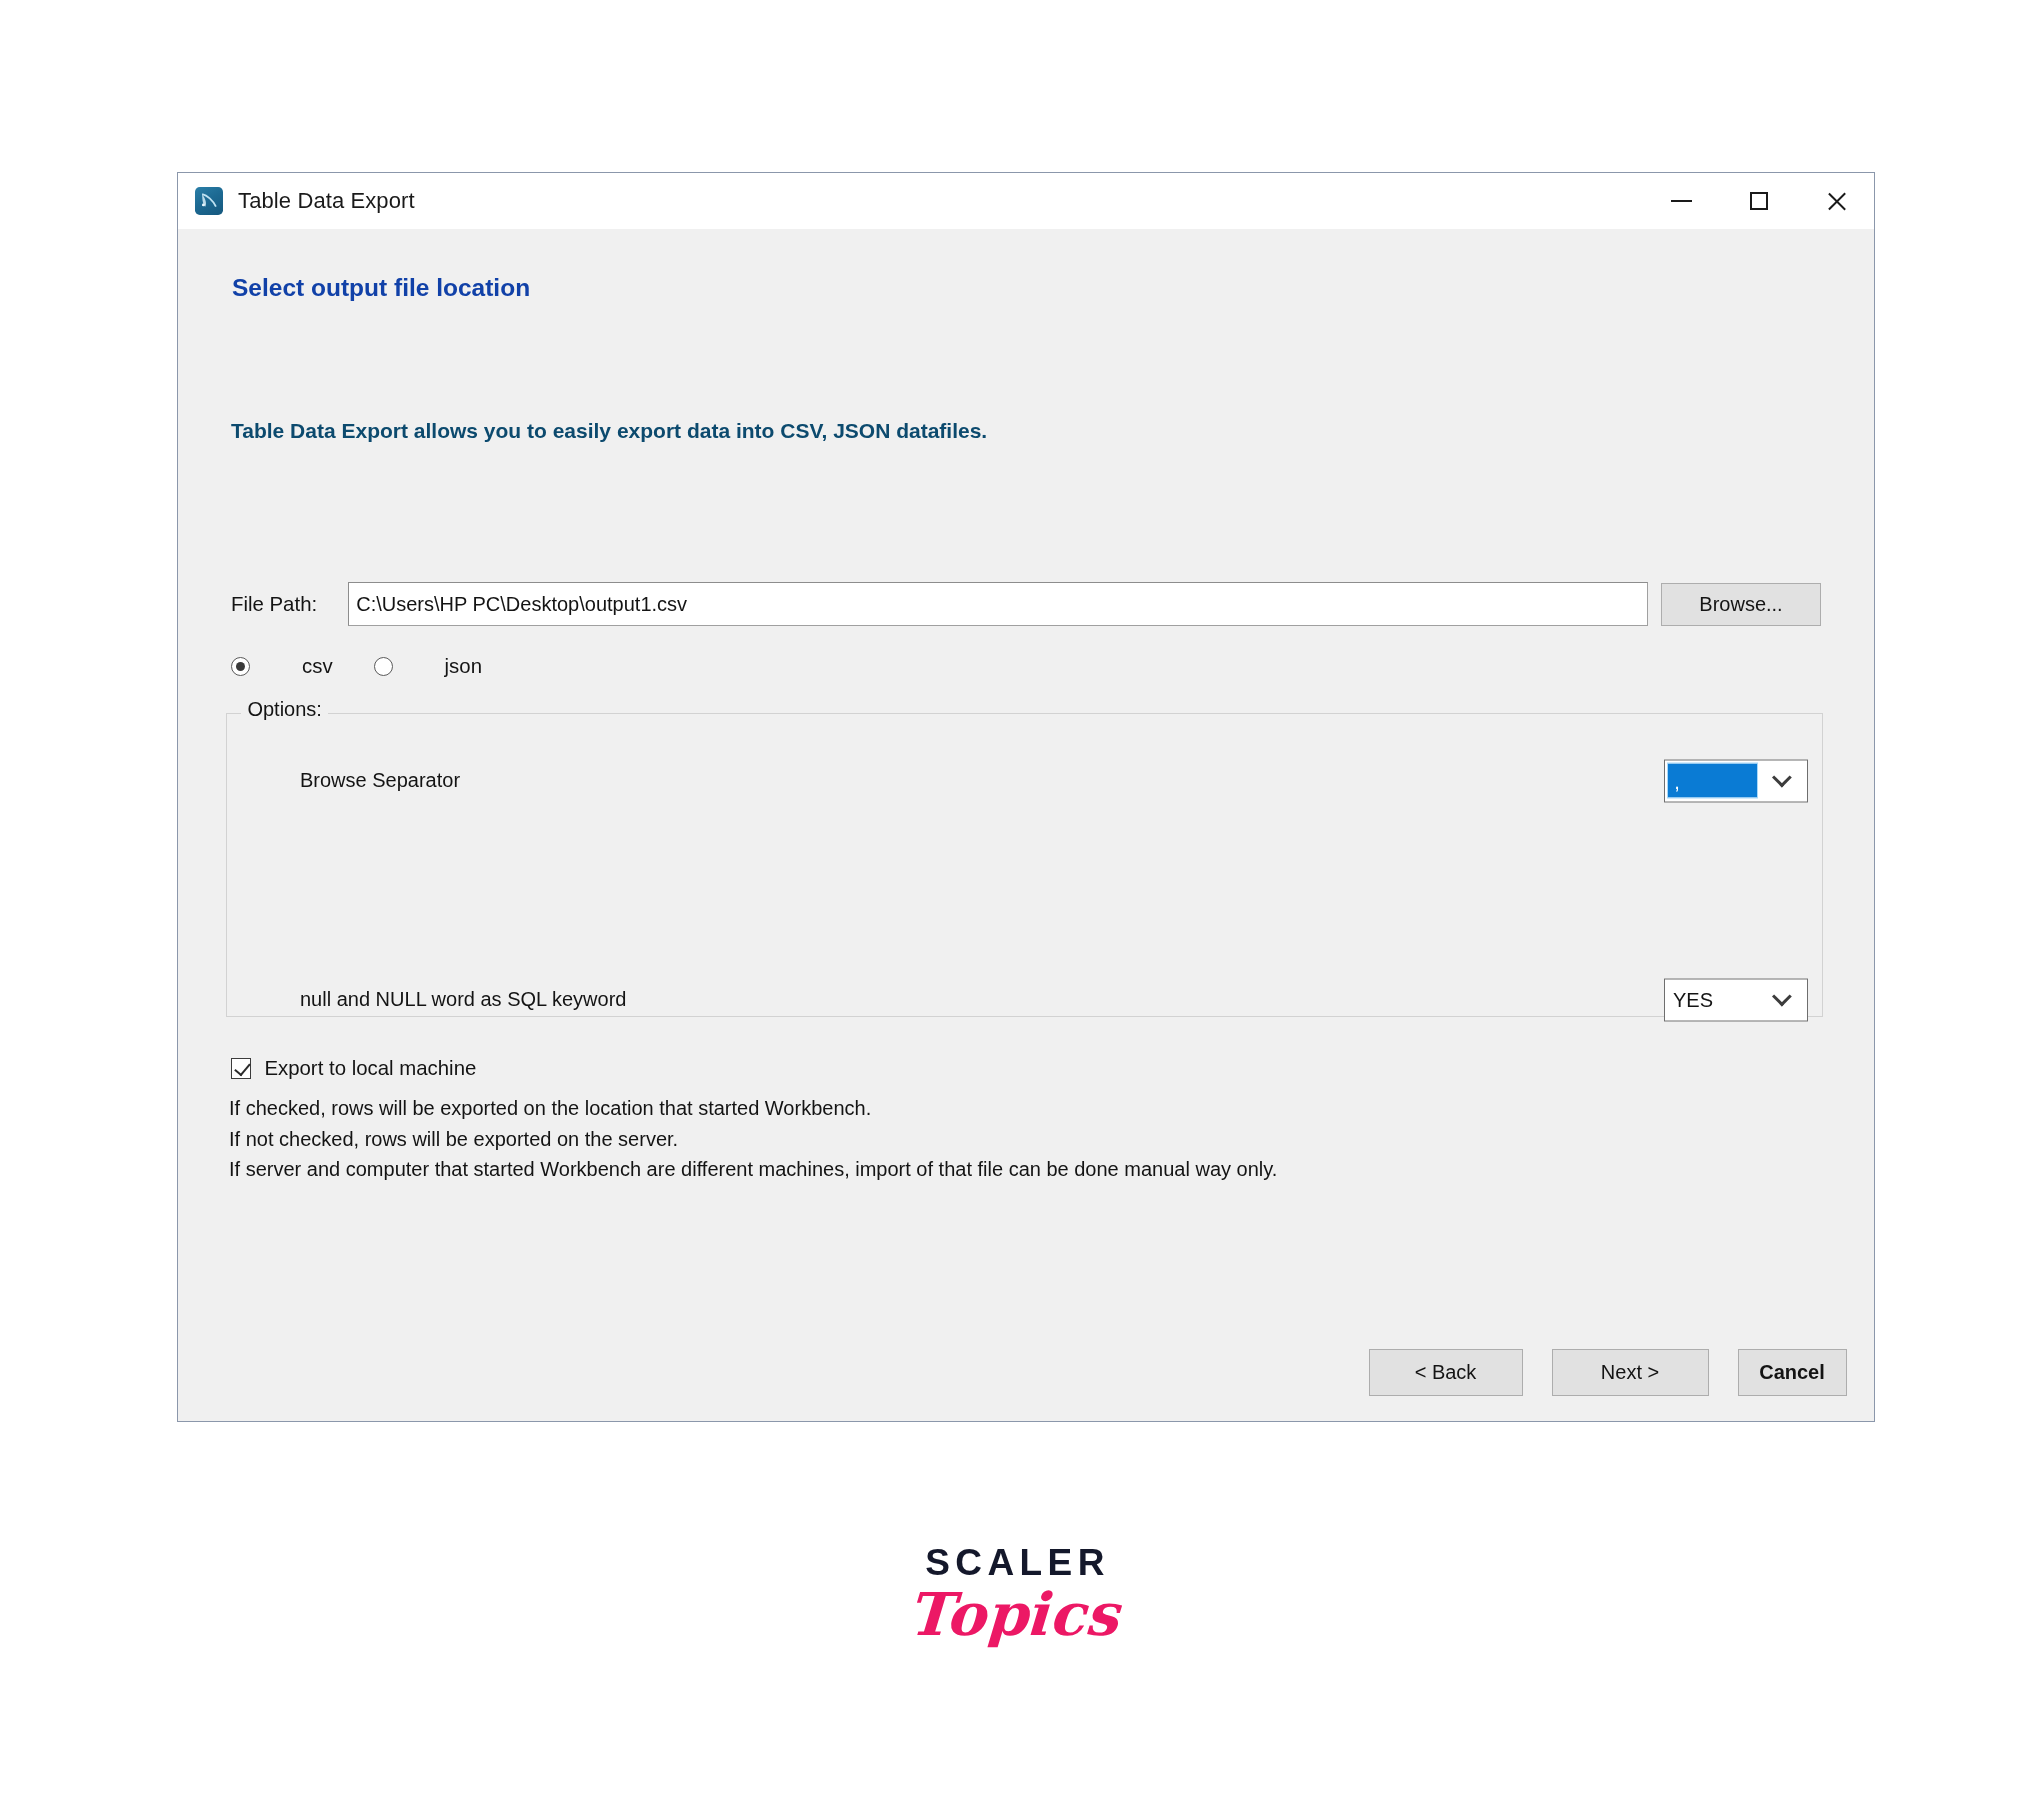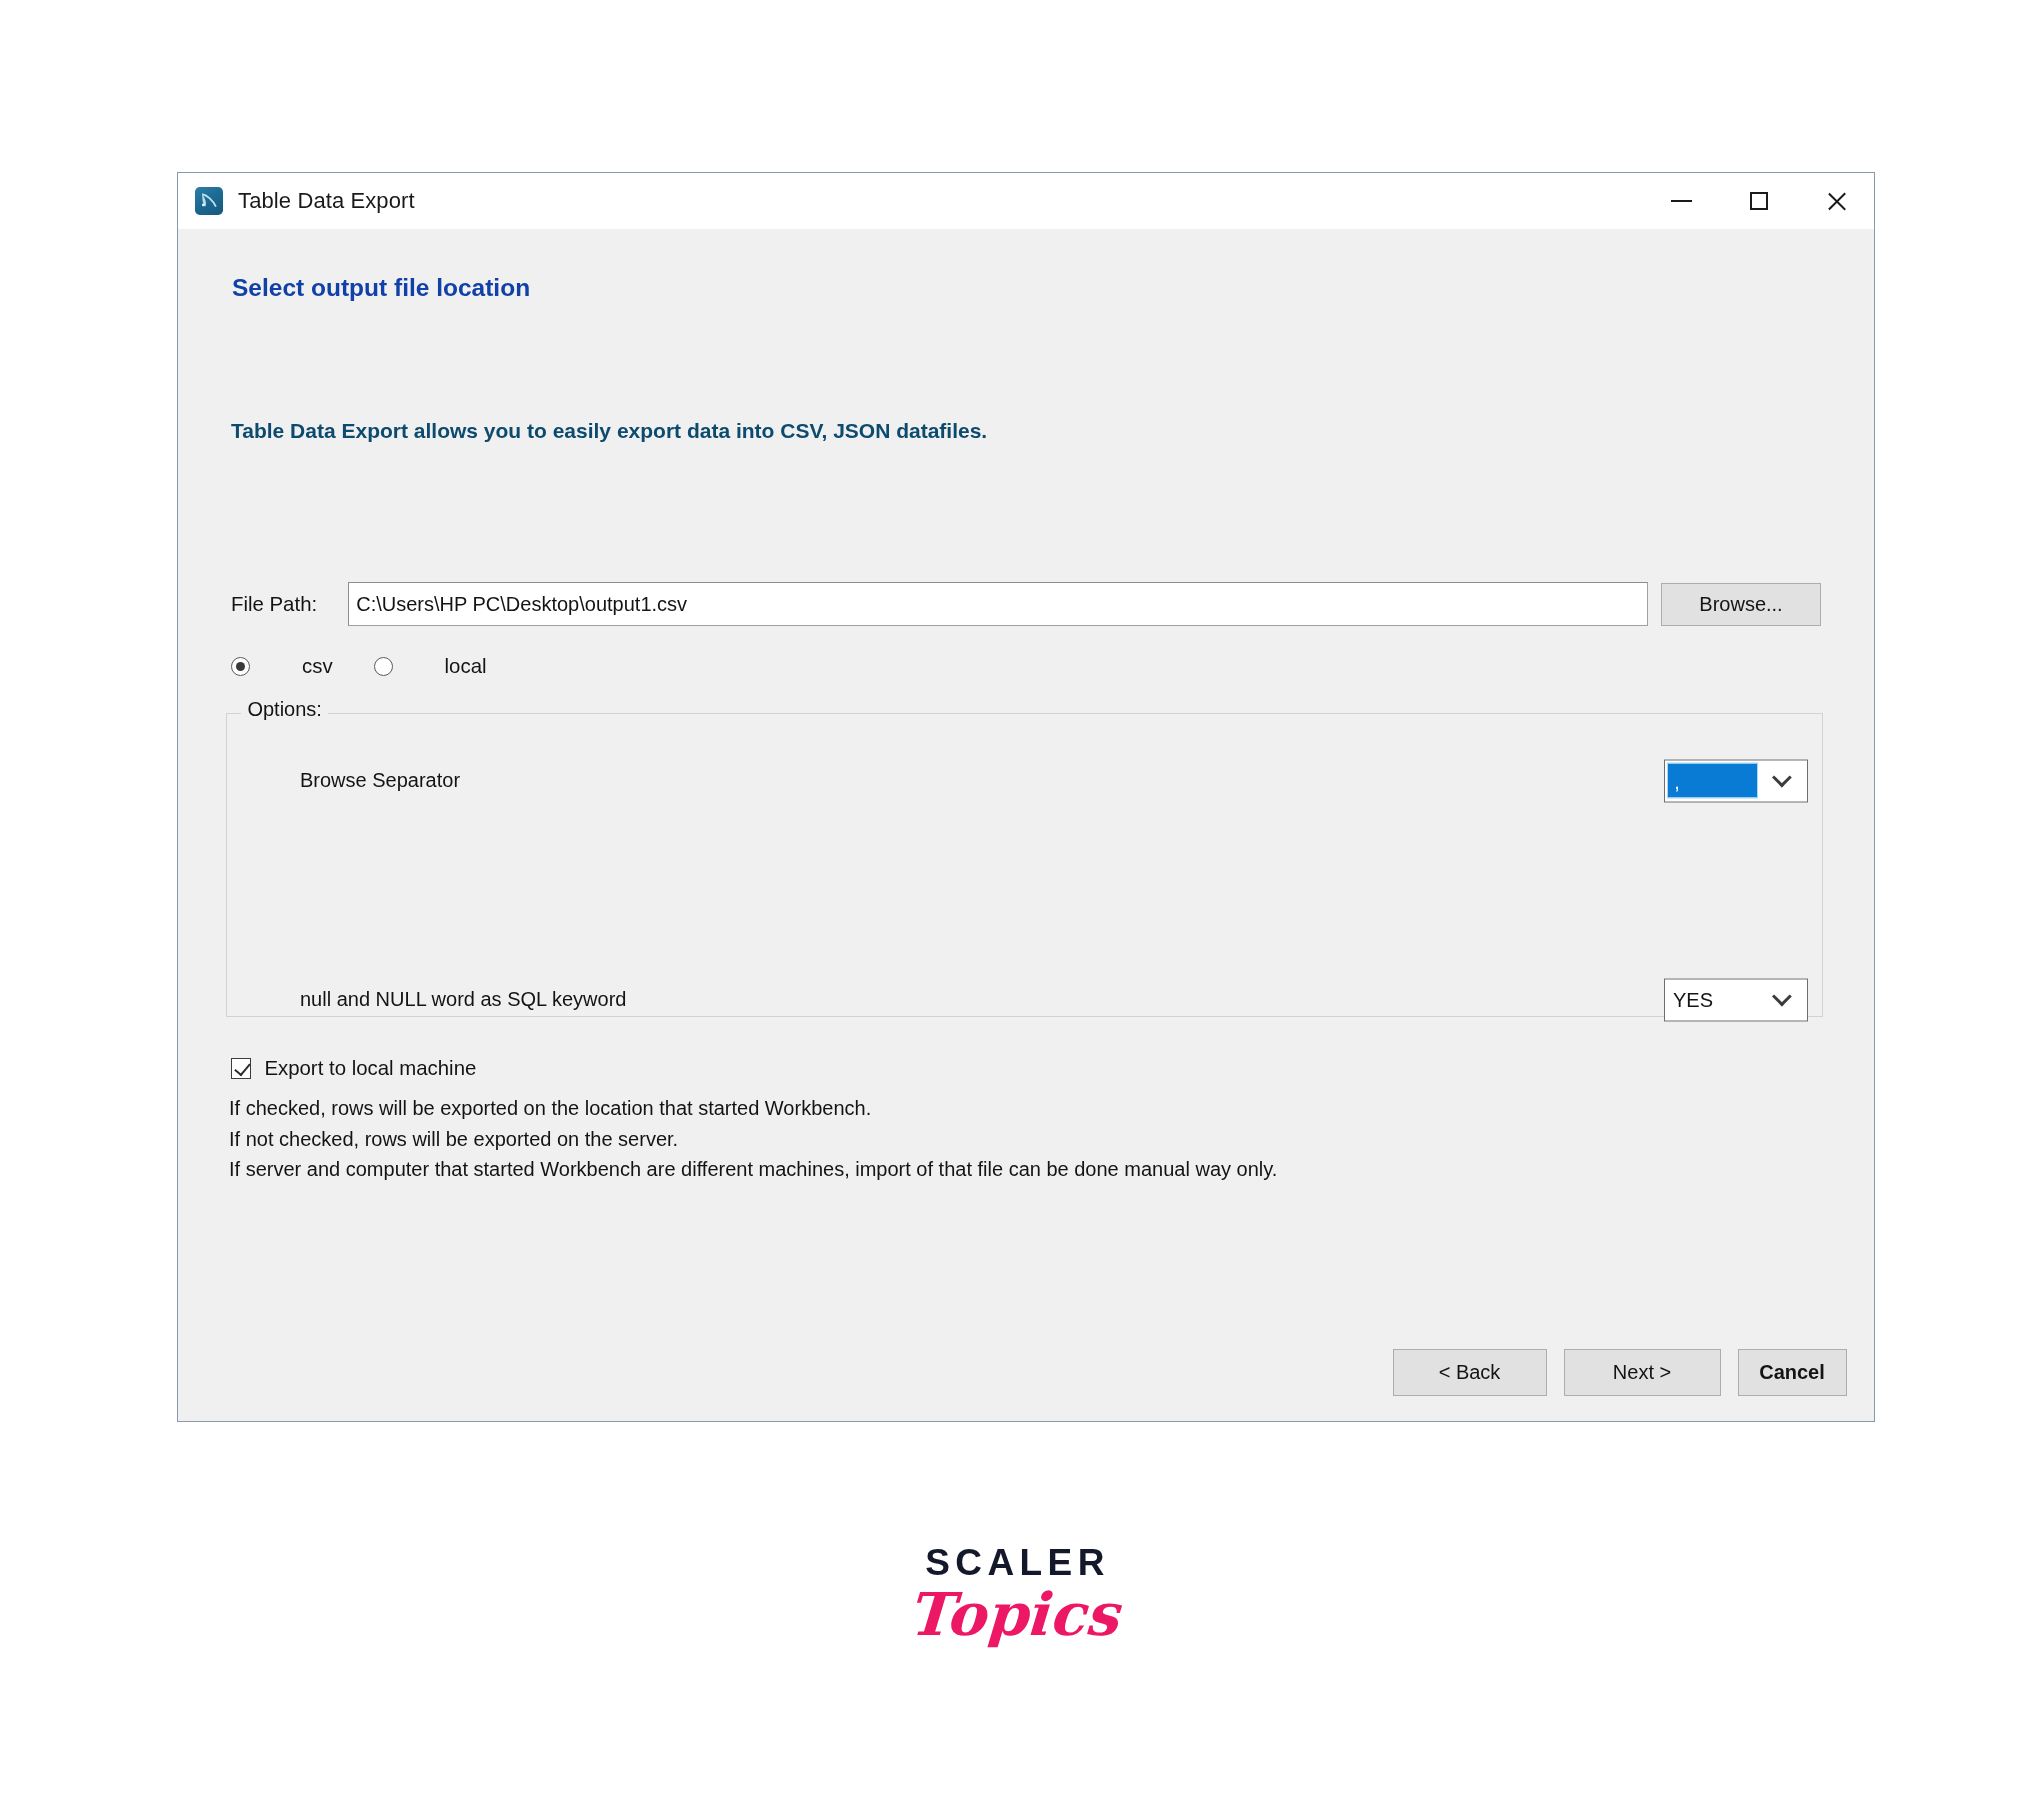"local" span.radio-label { text: local -> json }
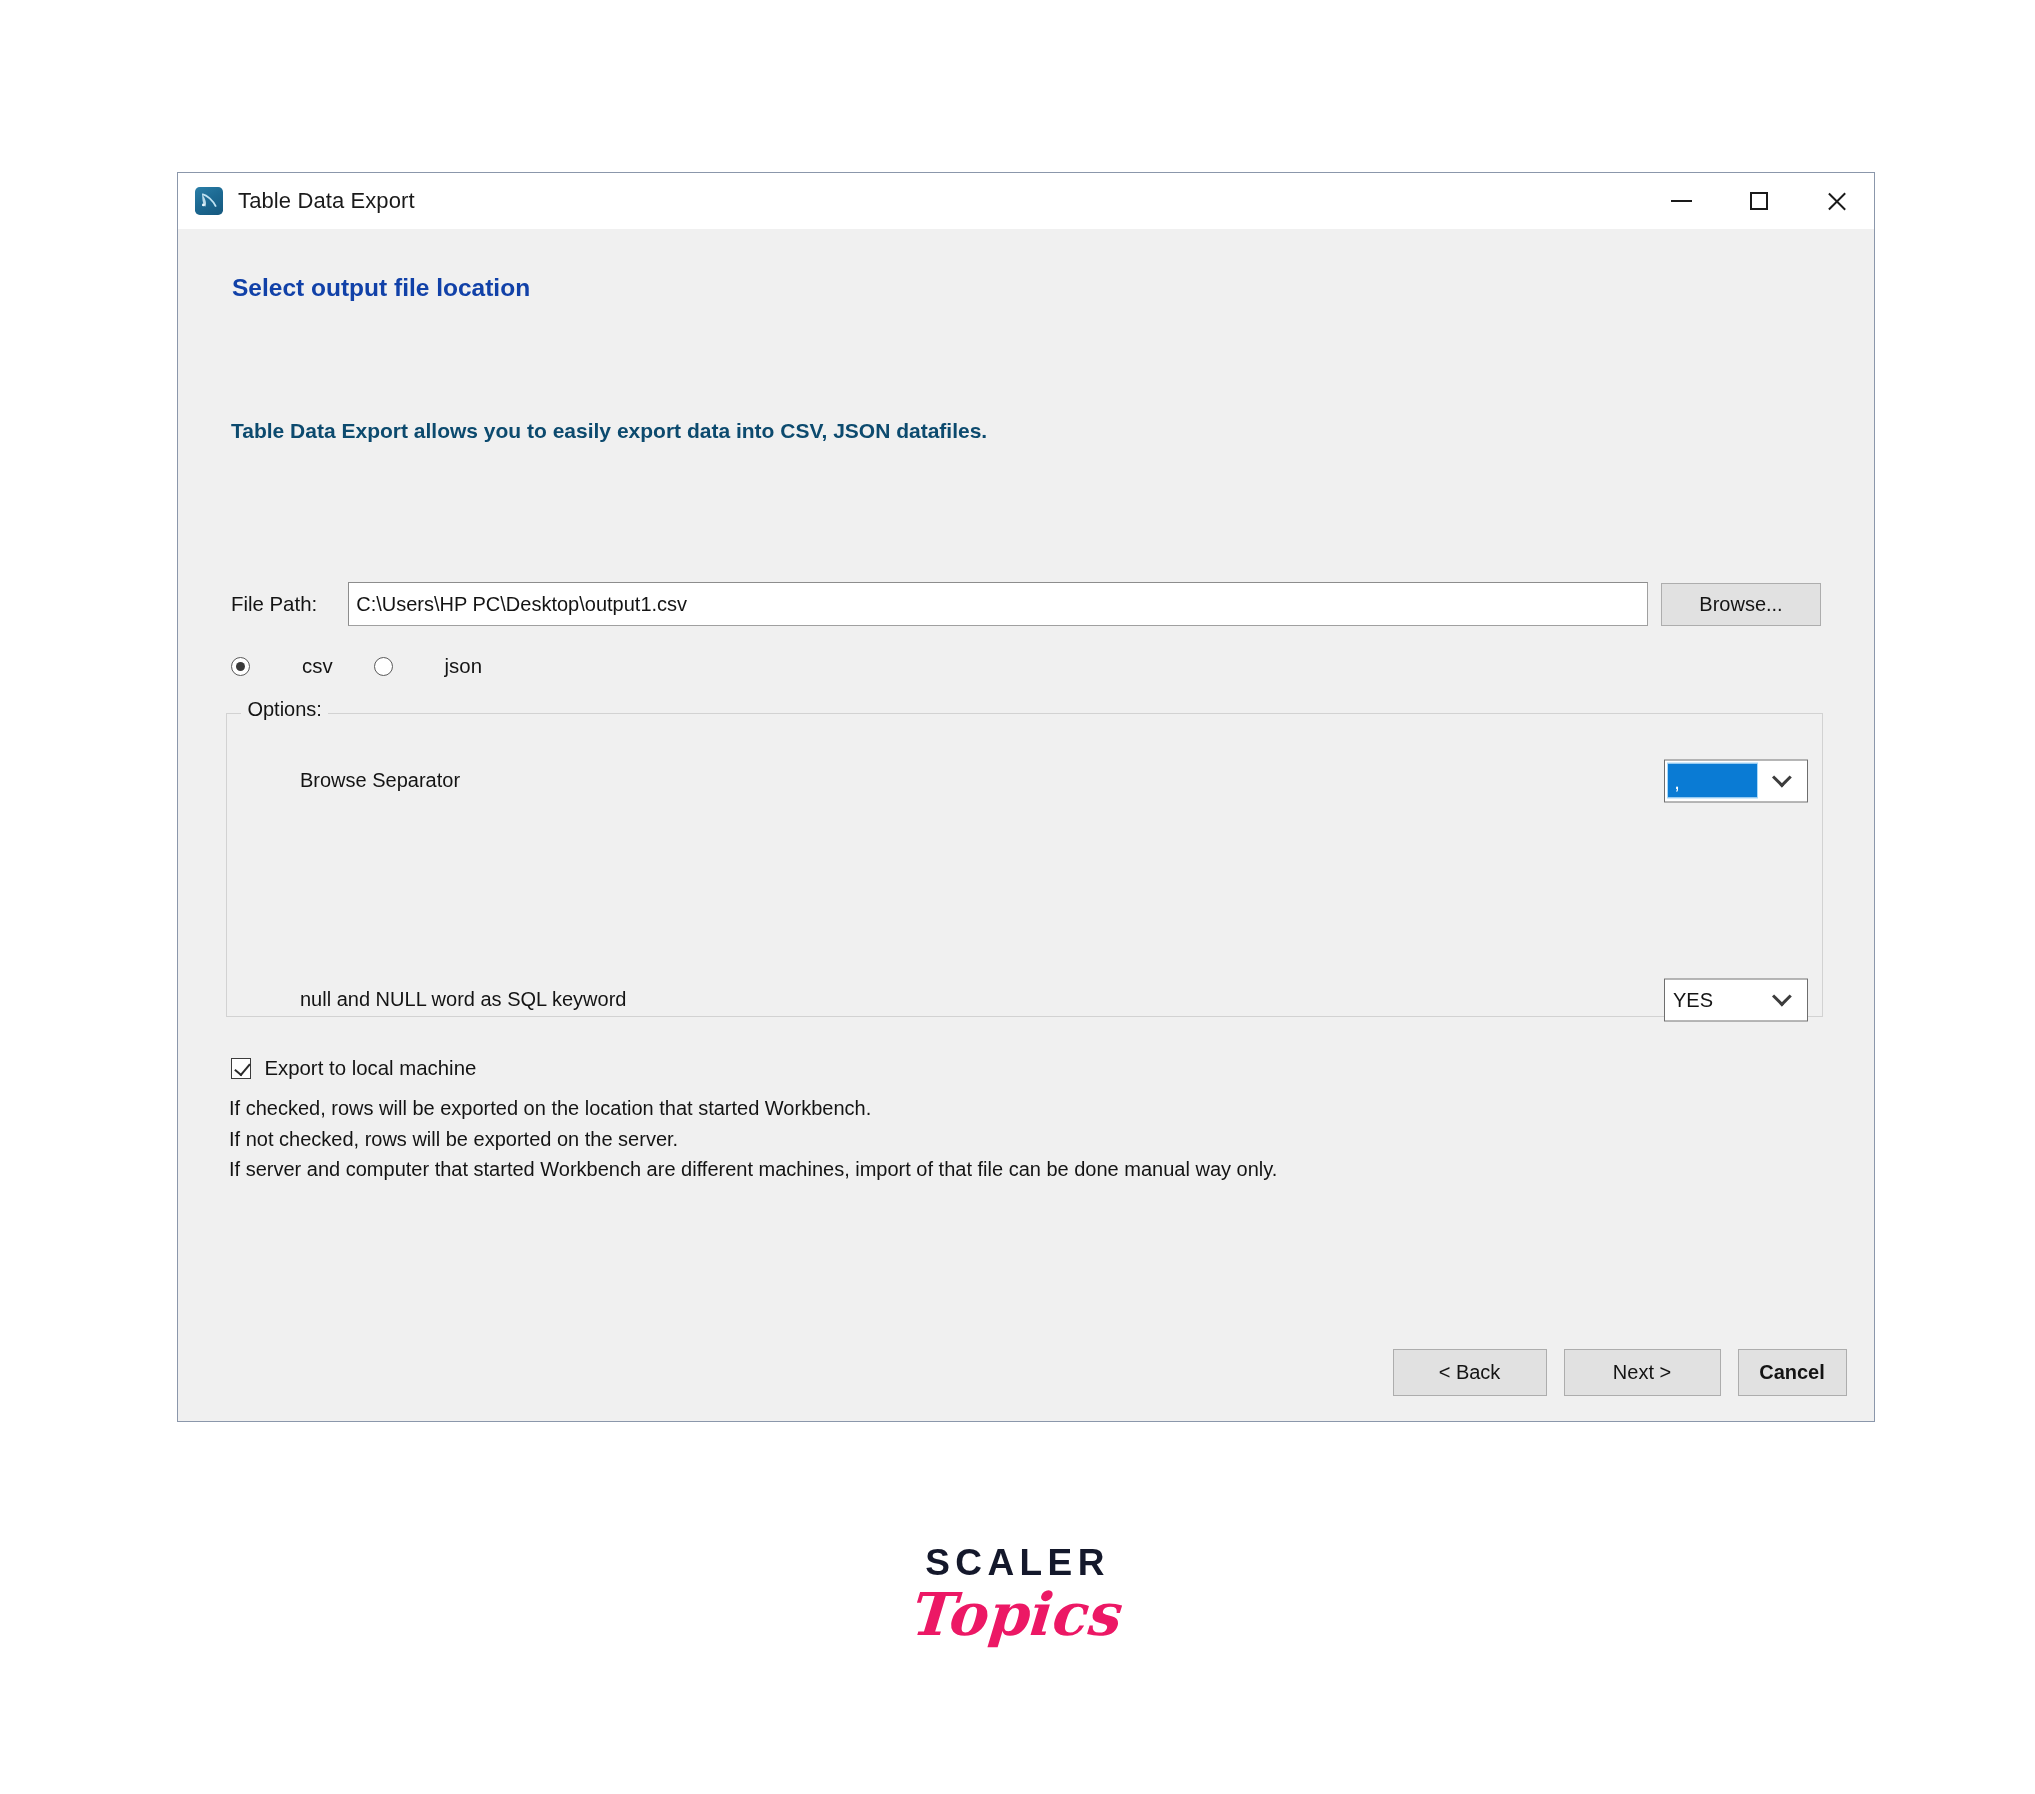"< Back" #footer { gap: none -> 12px }
